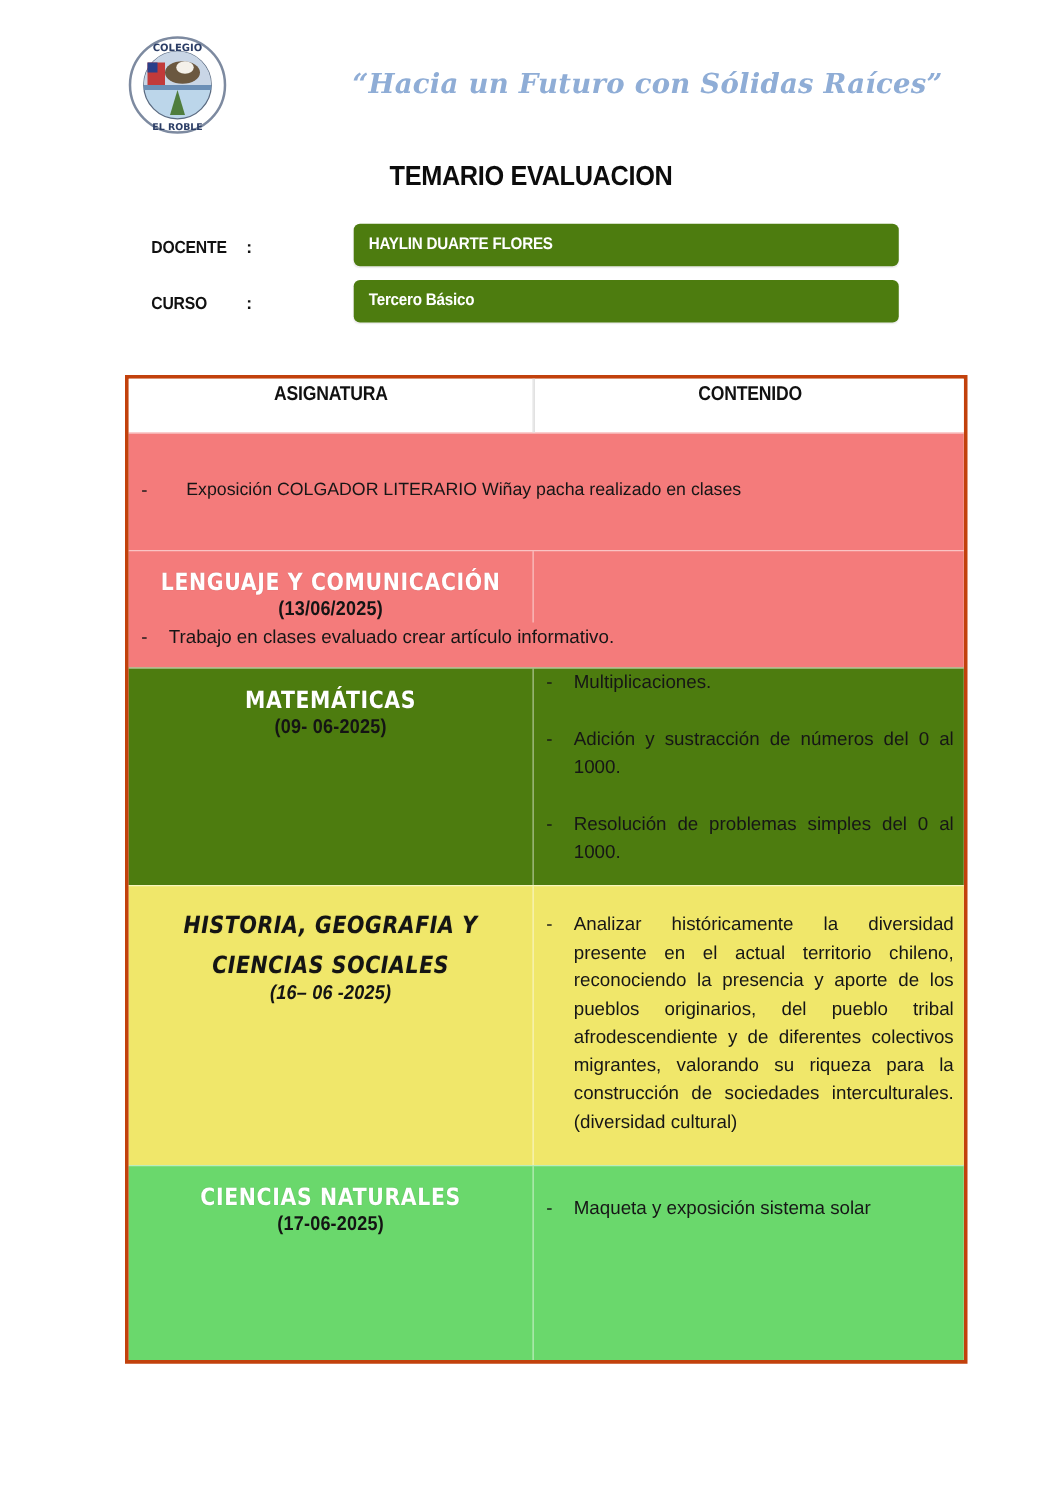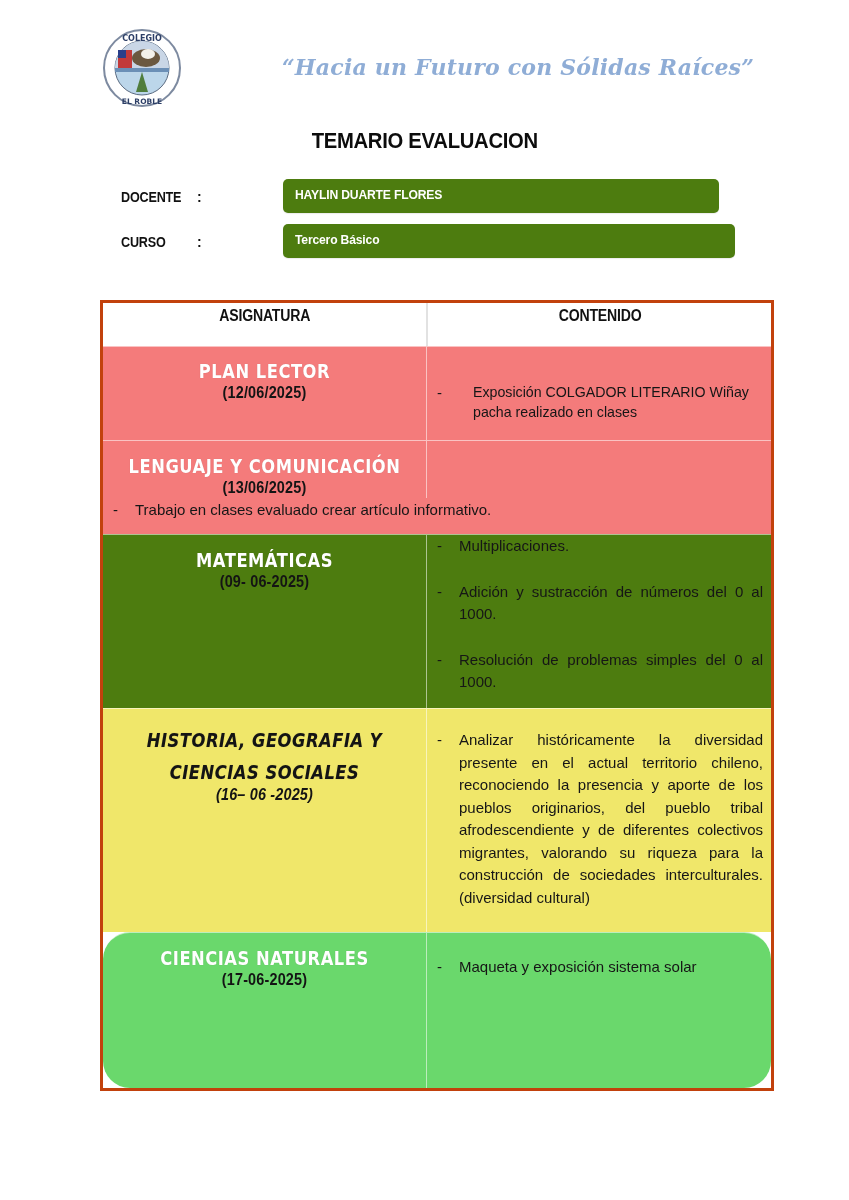"Tercero Básico" div.field-box { padding-left: 16px -> none }
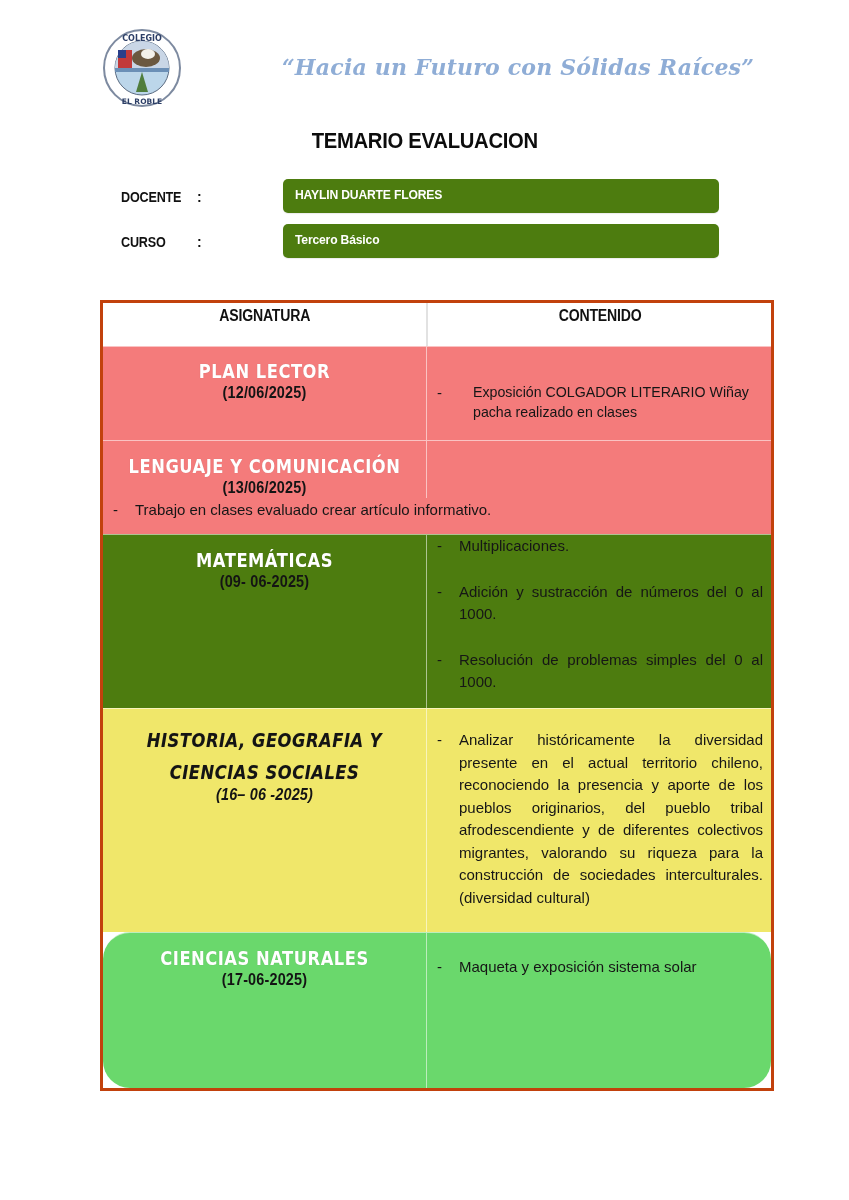"PLAN LECTOR" div.cell-l { html: <div> <span>PLAN LECTOR</span> <span>(12/06/2025)</span> </div> -> none }
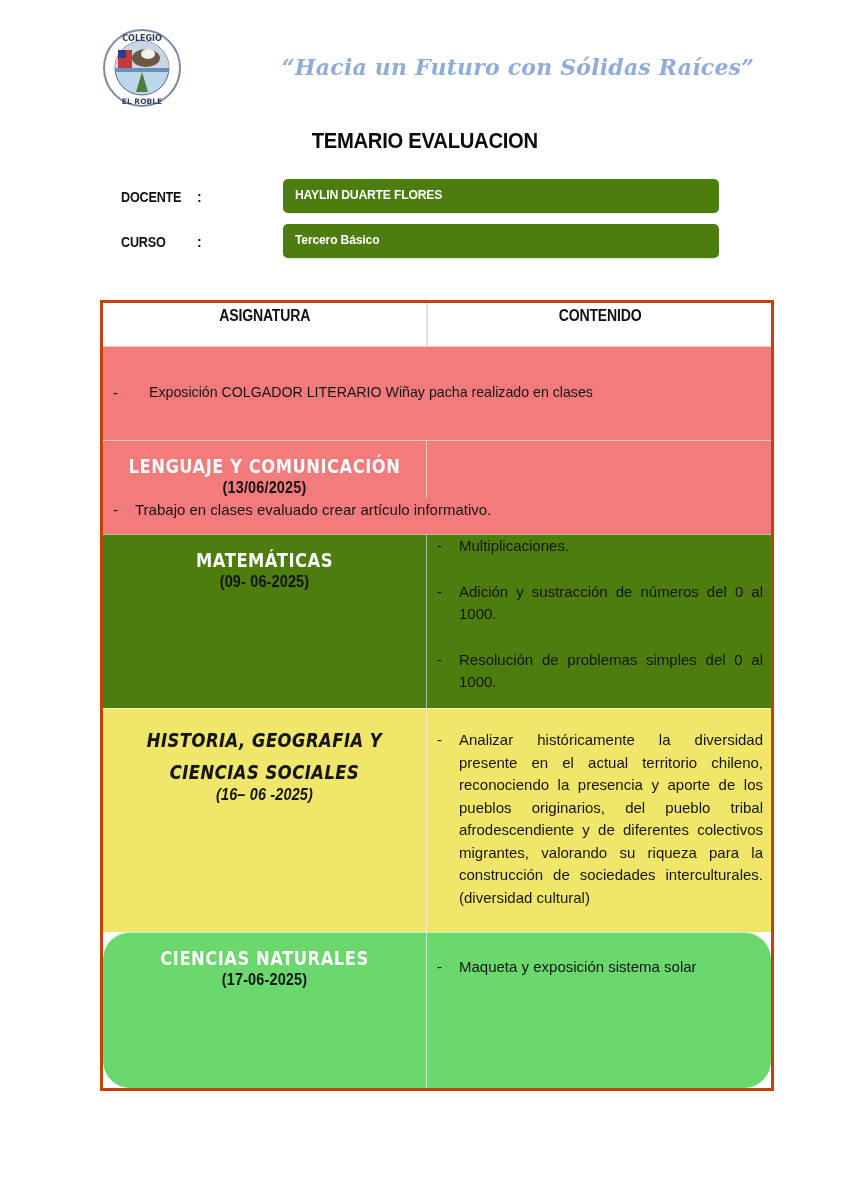"CIENCIAS NATURALES" .r-cien { border-radius: 27px -> none }
